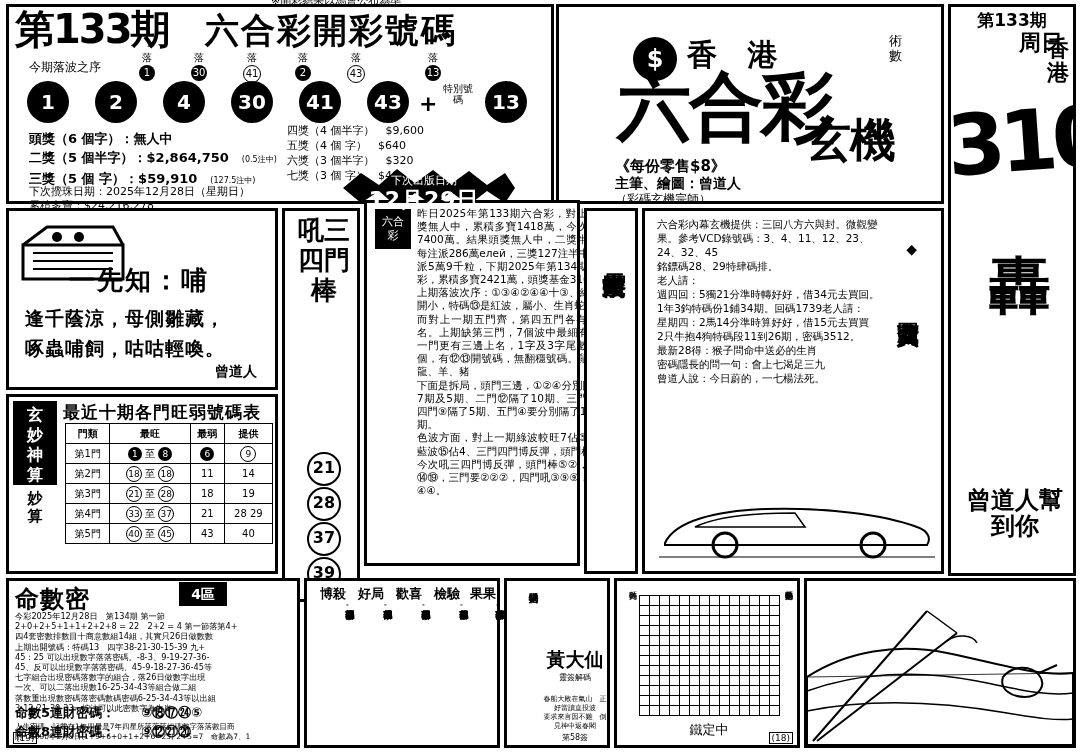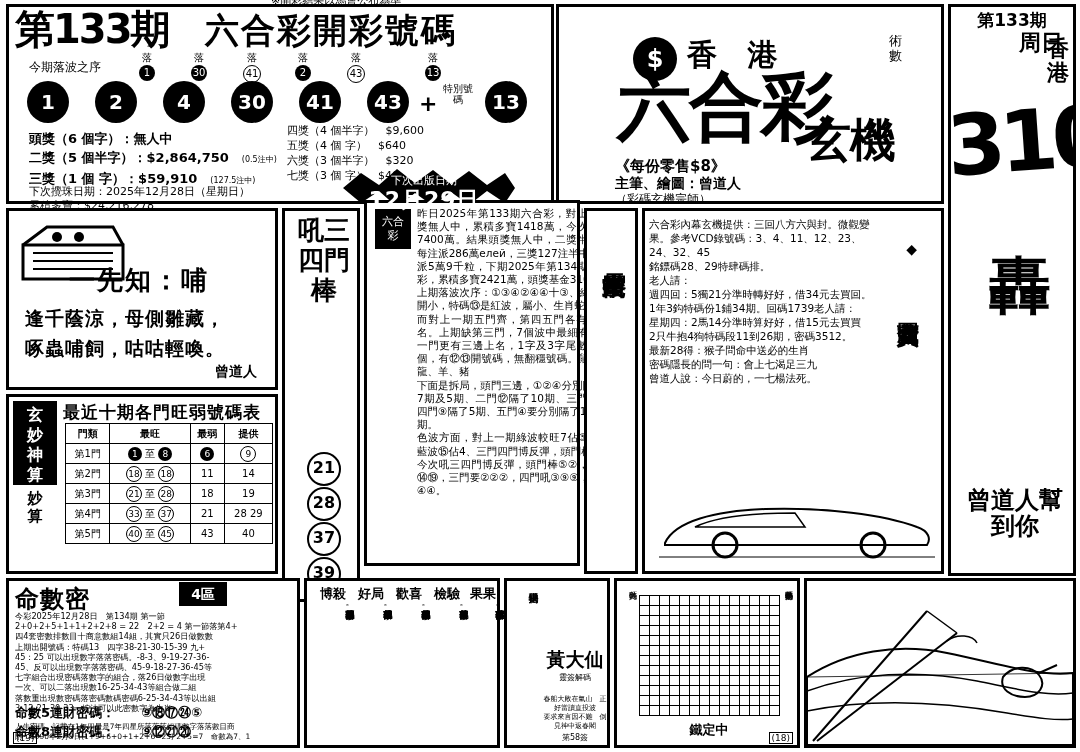"三獎（1 個 字）：" span { text: 1 -> 5 }
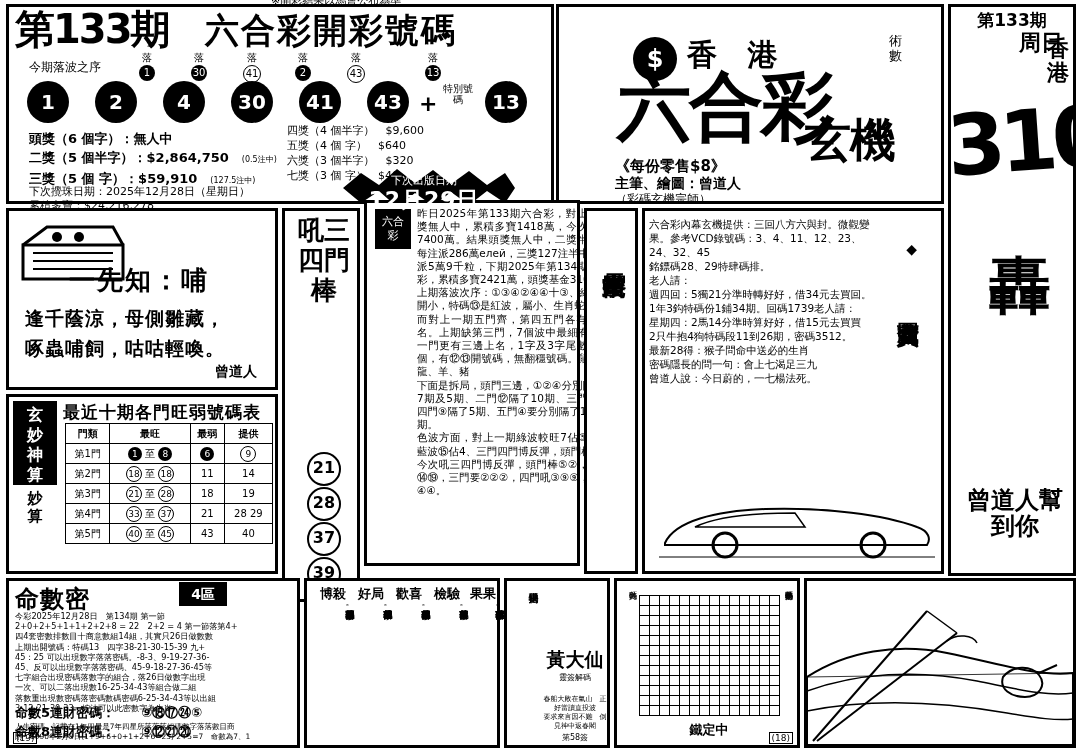"六合彩內幕玄機提供：三回八方六與封。微觀變果。參考VCD錄號碼：3、4、11、1" #col6txt { left: 4px -> 12px }
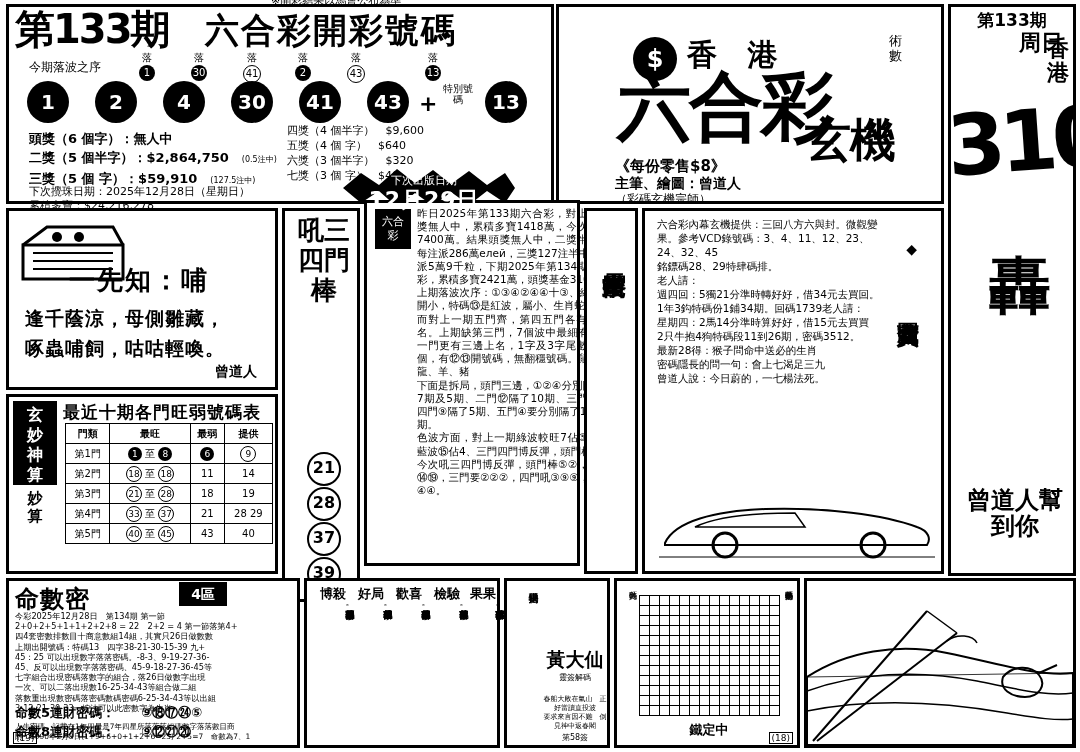"鐵定中" #bm4w { font-weight: bold -> normal }
